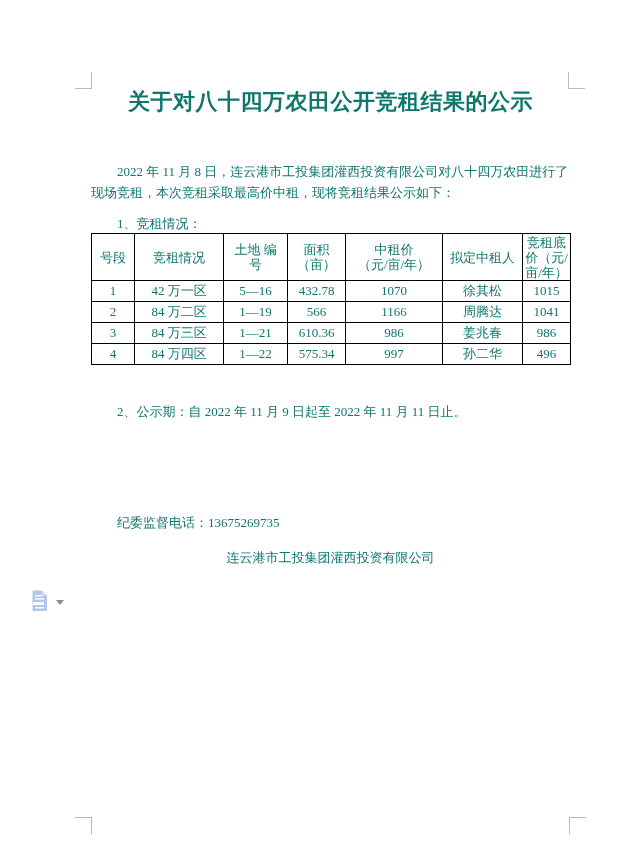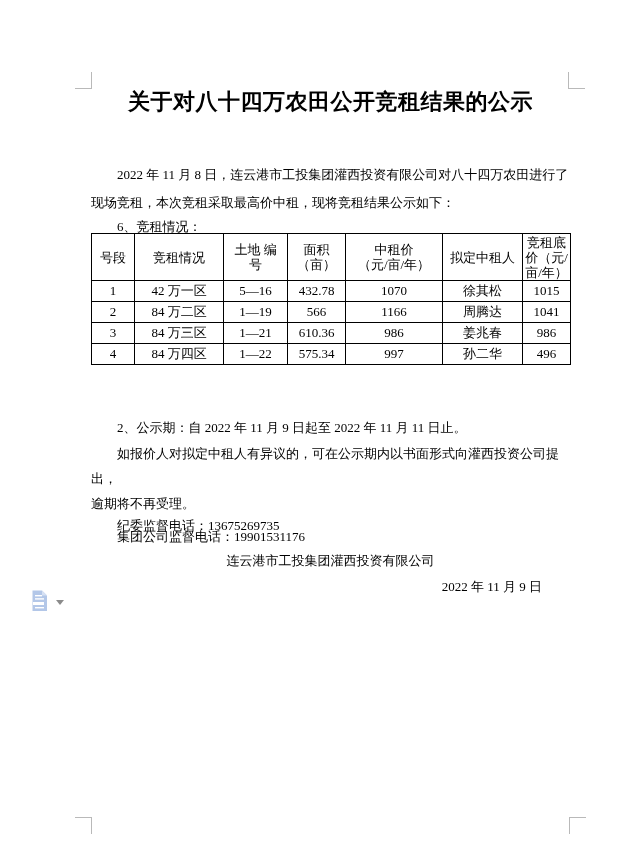"关于对八十四万农田公开竞租结果的公示" .page { color: #000000 -> #0f766e }
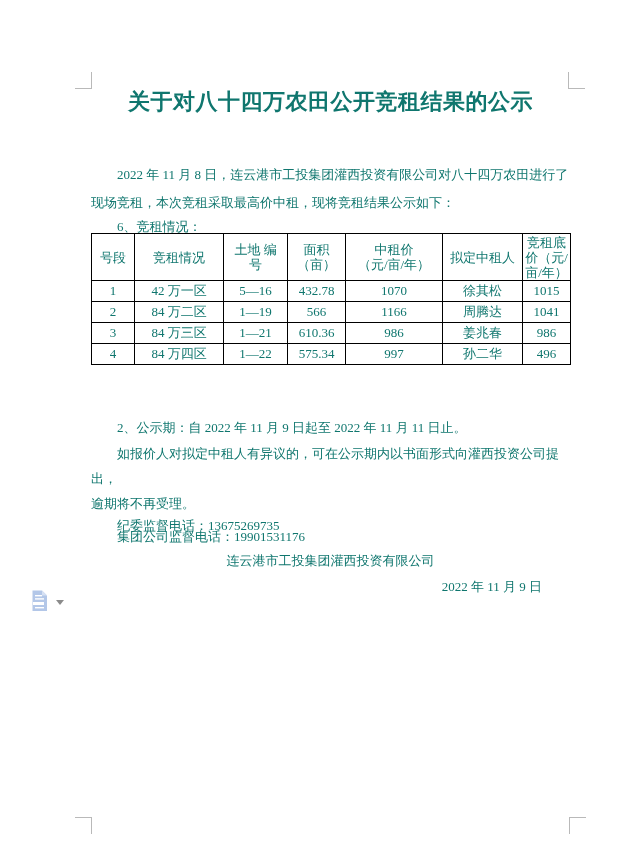"2022 年 11 月 8" .para { line-height: 28px -> 21px }
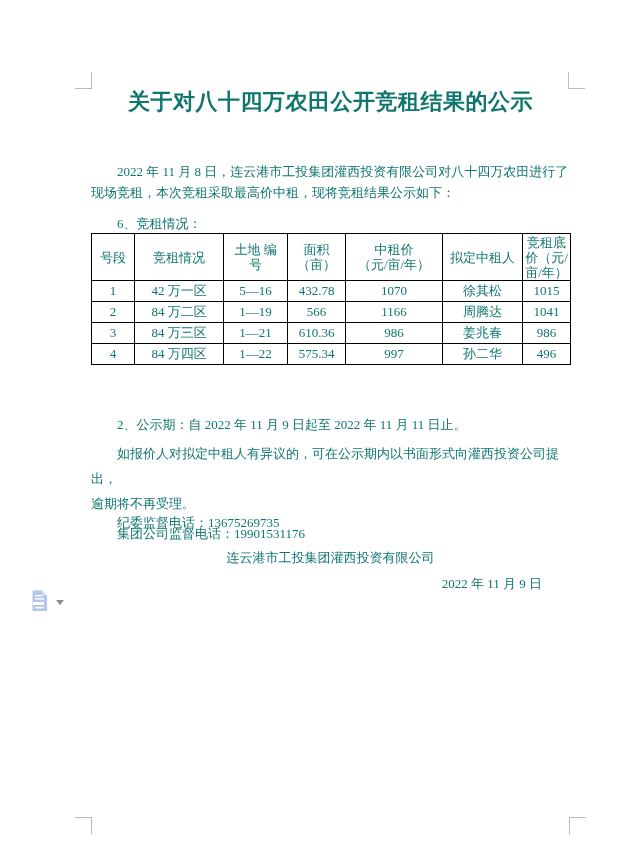"6、竞租情况：" p.blk { text: 6 -> 1 }
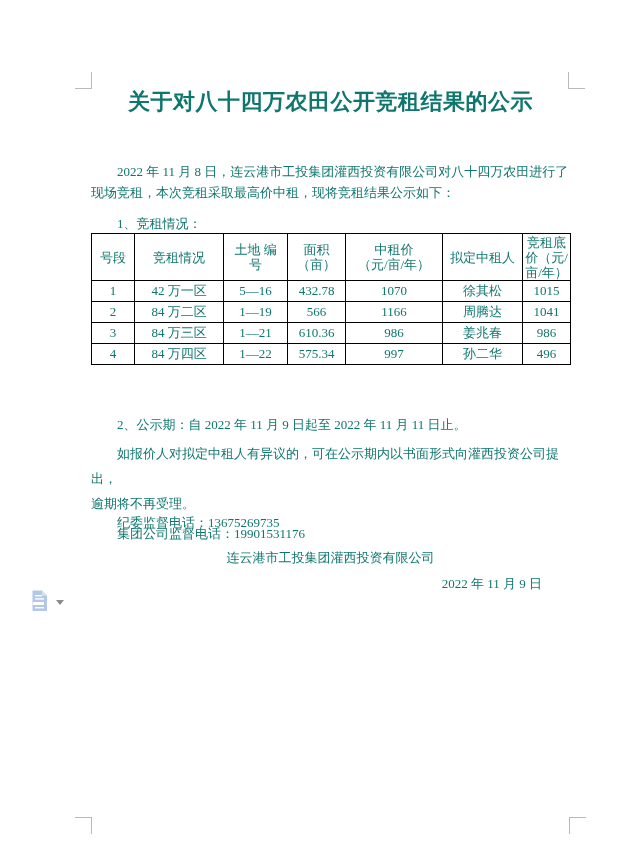"2、公示期：自 2022 年 11 月" .p-sec2 { top: 327px -> 314px }
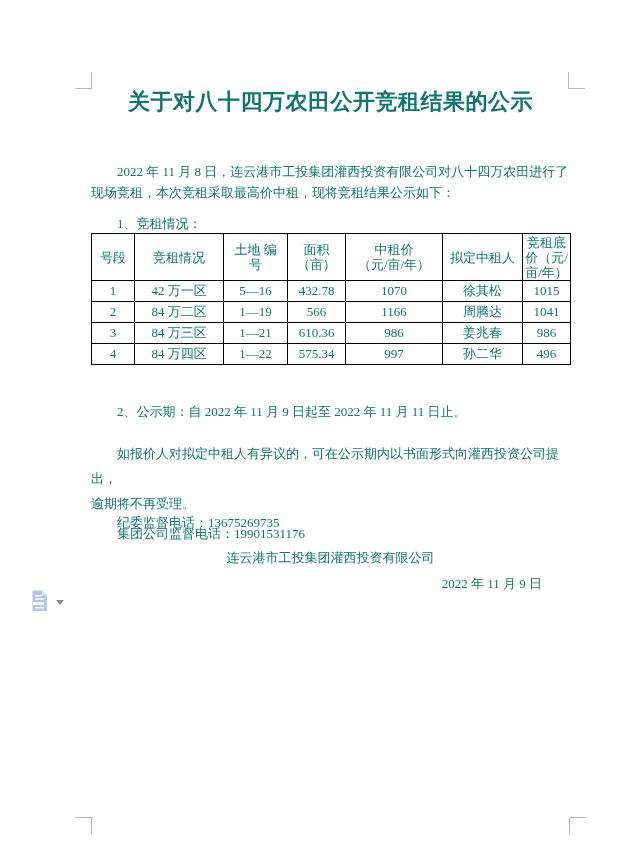"如报价人对拟定中租人有异议的，可在公示期内以书面形式向灌西投资公司提出，" p.blk { html: <p>如报价人对拟定中租人有异议的，可在公示期内以书面形式向灌西投资公司提出， 逾期将不再受理。</p> -> none }
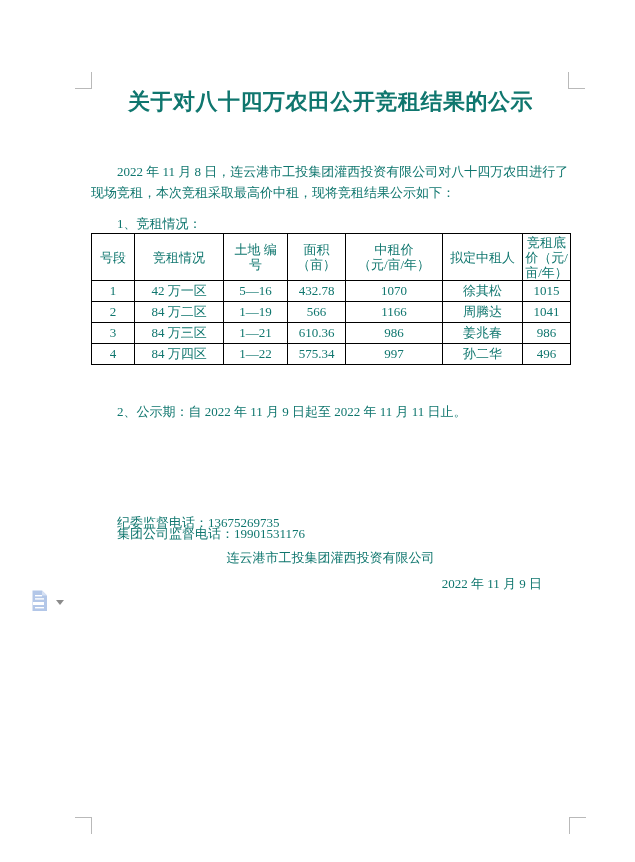"集团公司监督电话：19901531176" p.blk { html: <p>集团公司监督电话：19901531176</p> -> none }
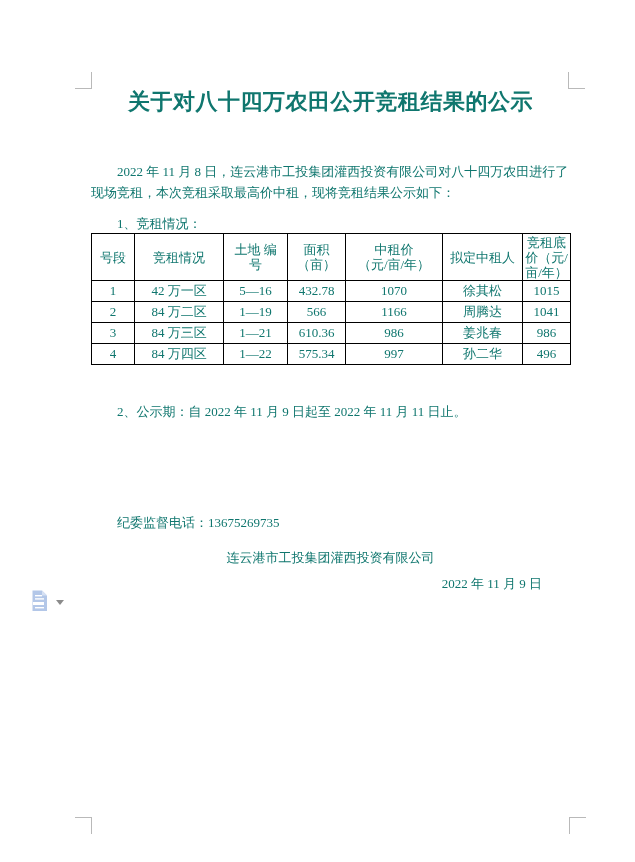"2022 年 11 月 9" p.blk { html: <p>2022 年 11 月 9 日</p> -> none }
